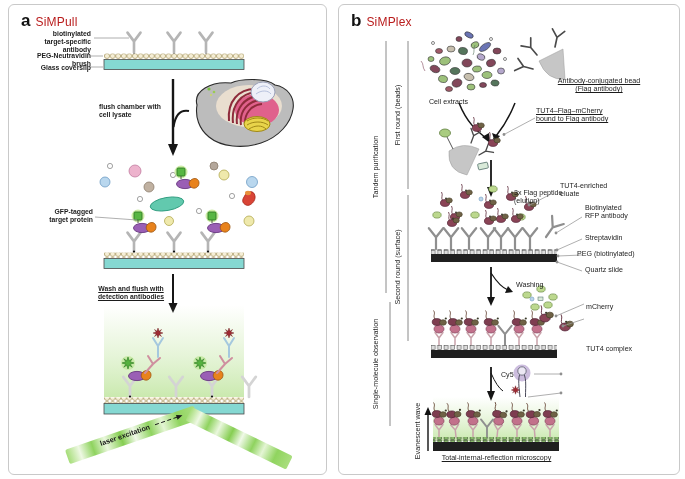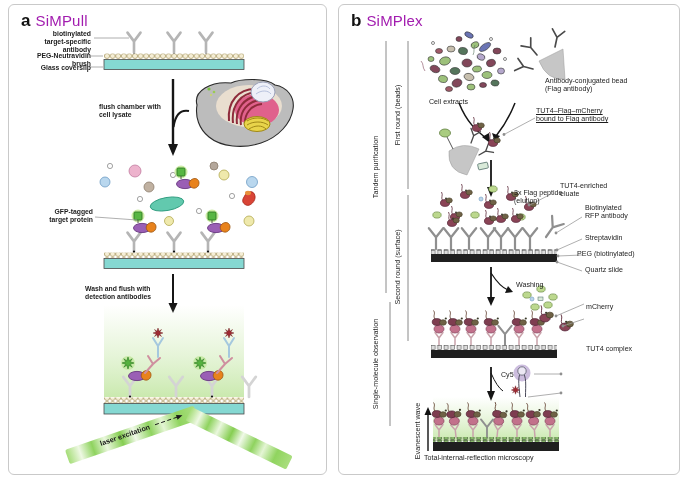"SiMPull" .pname { color: #a21caf -> #b91c1c; font-size: 15px -> 12px }
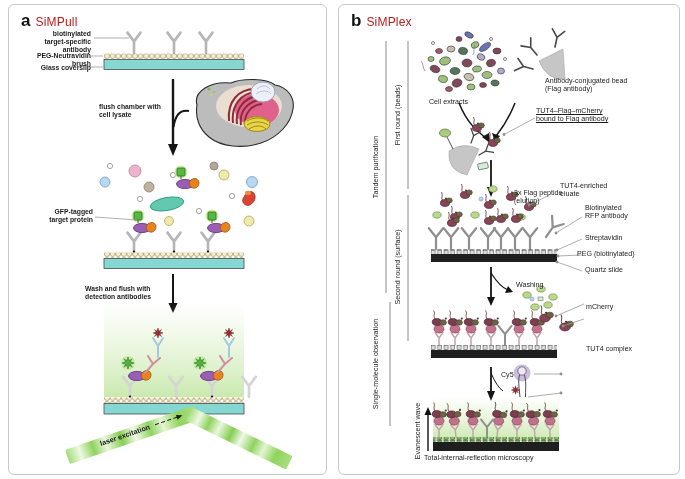"Antibody-conjugated bead" .c { text-align: left -> center; text-decoration: none -> underline }
